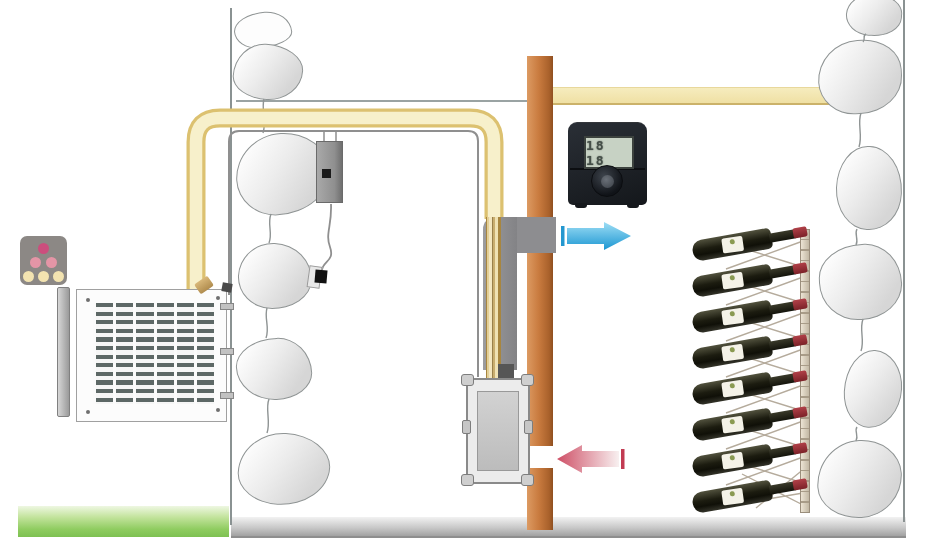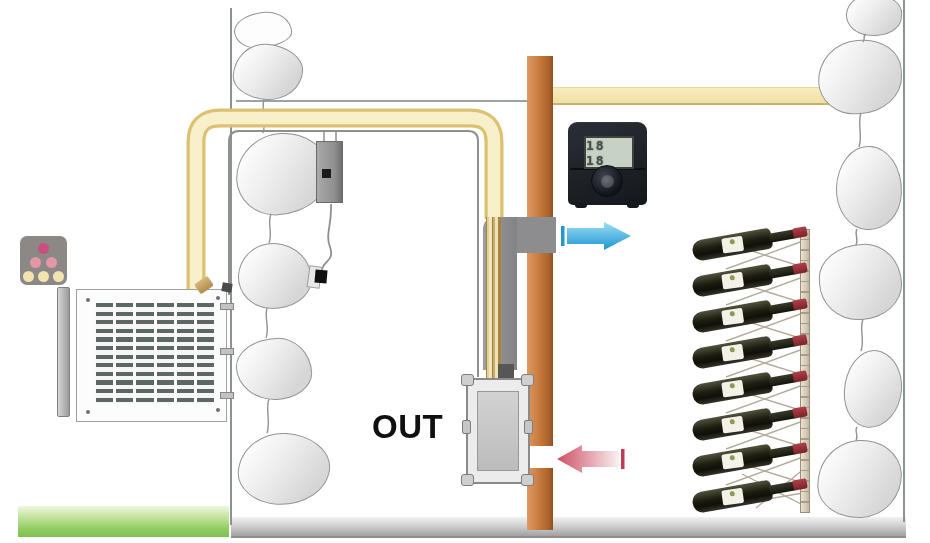"OUT" div.abs { html: <div>OUT</div> -> none }
